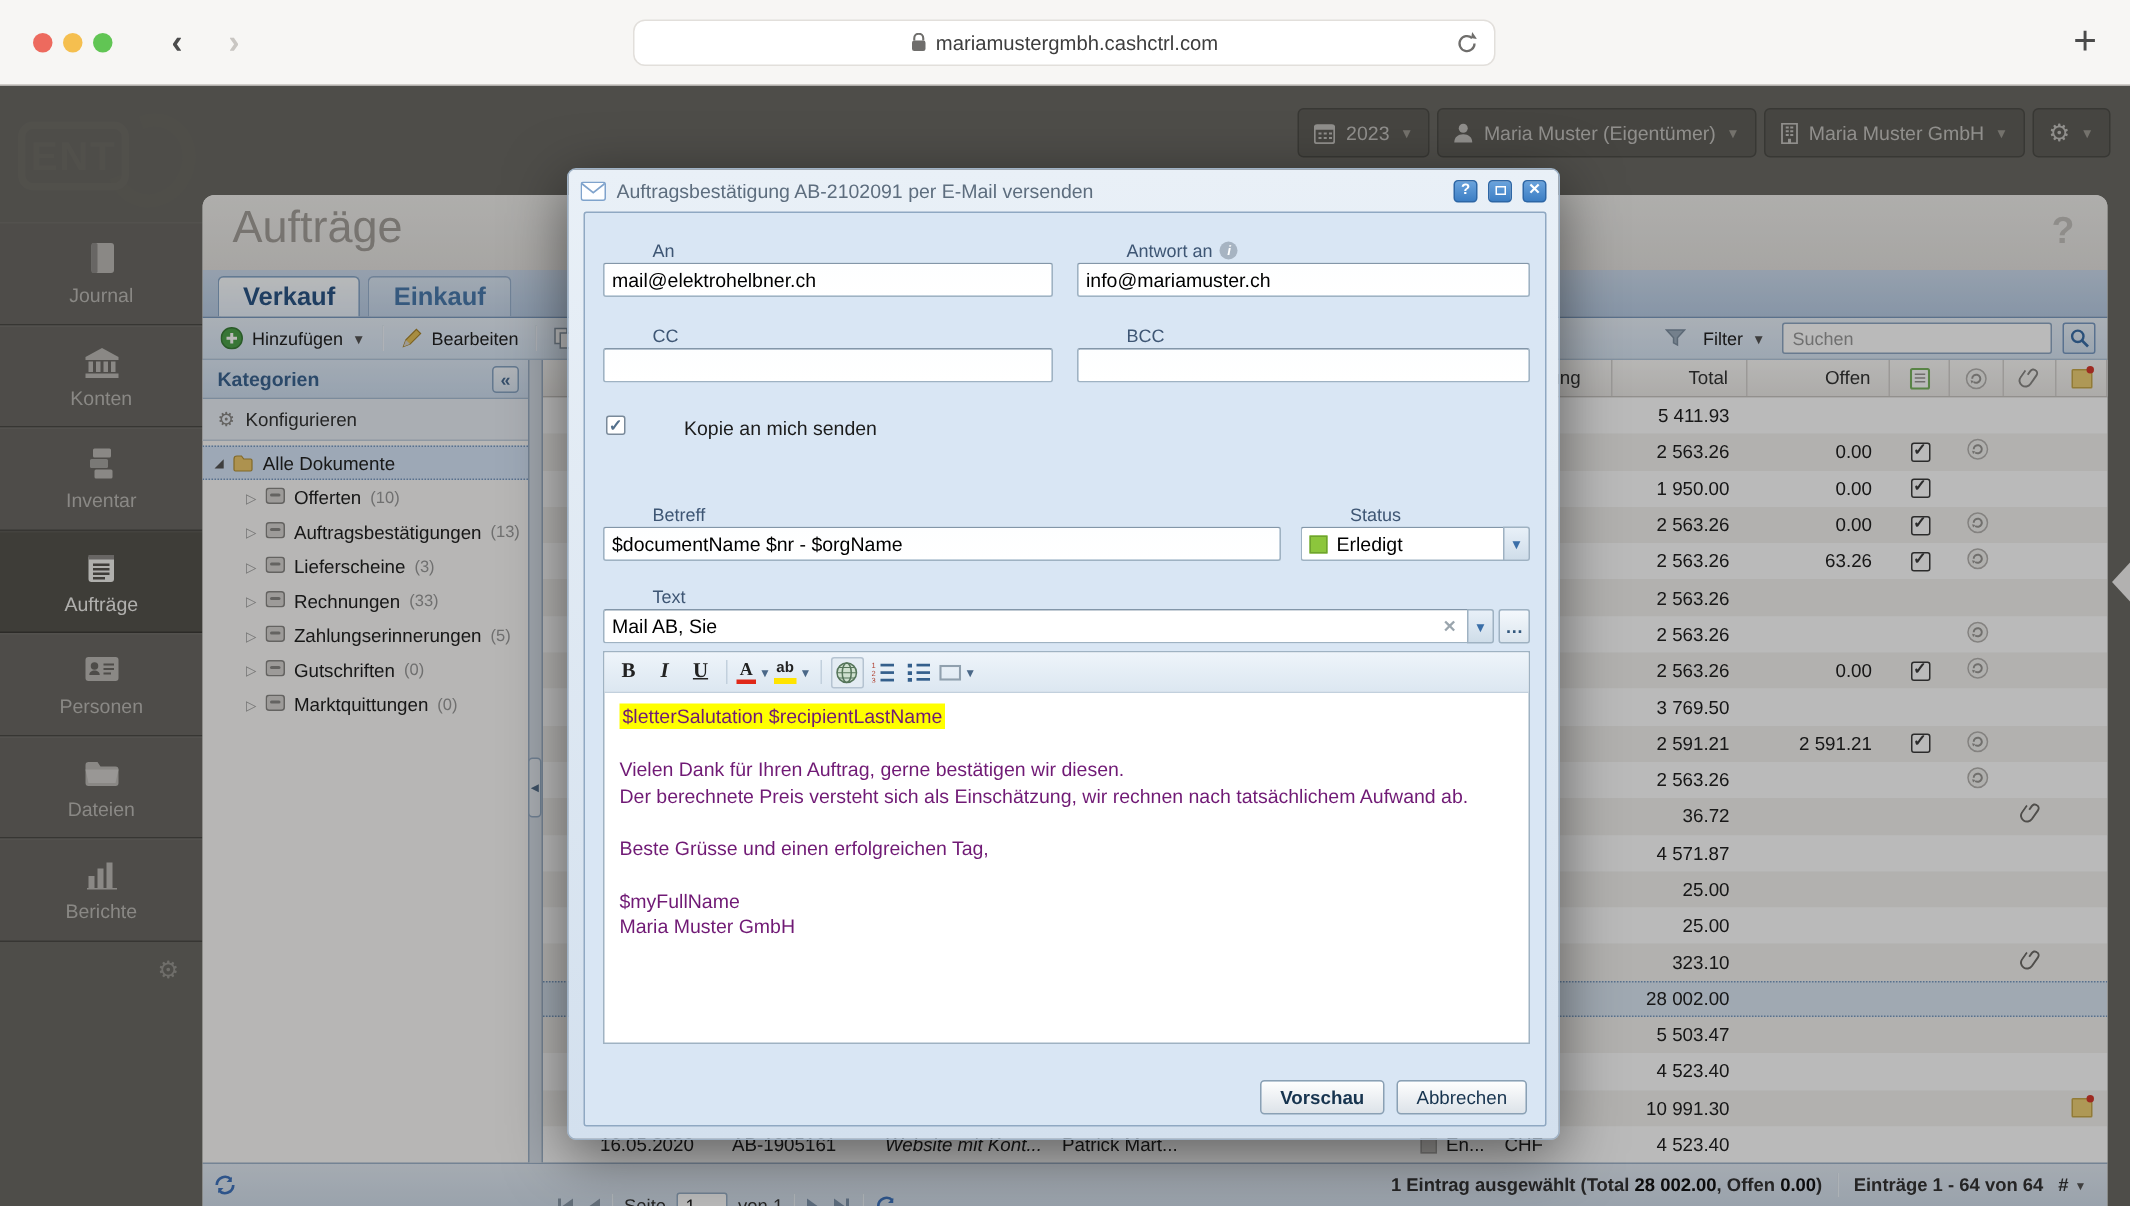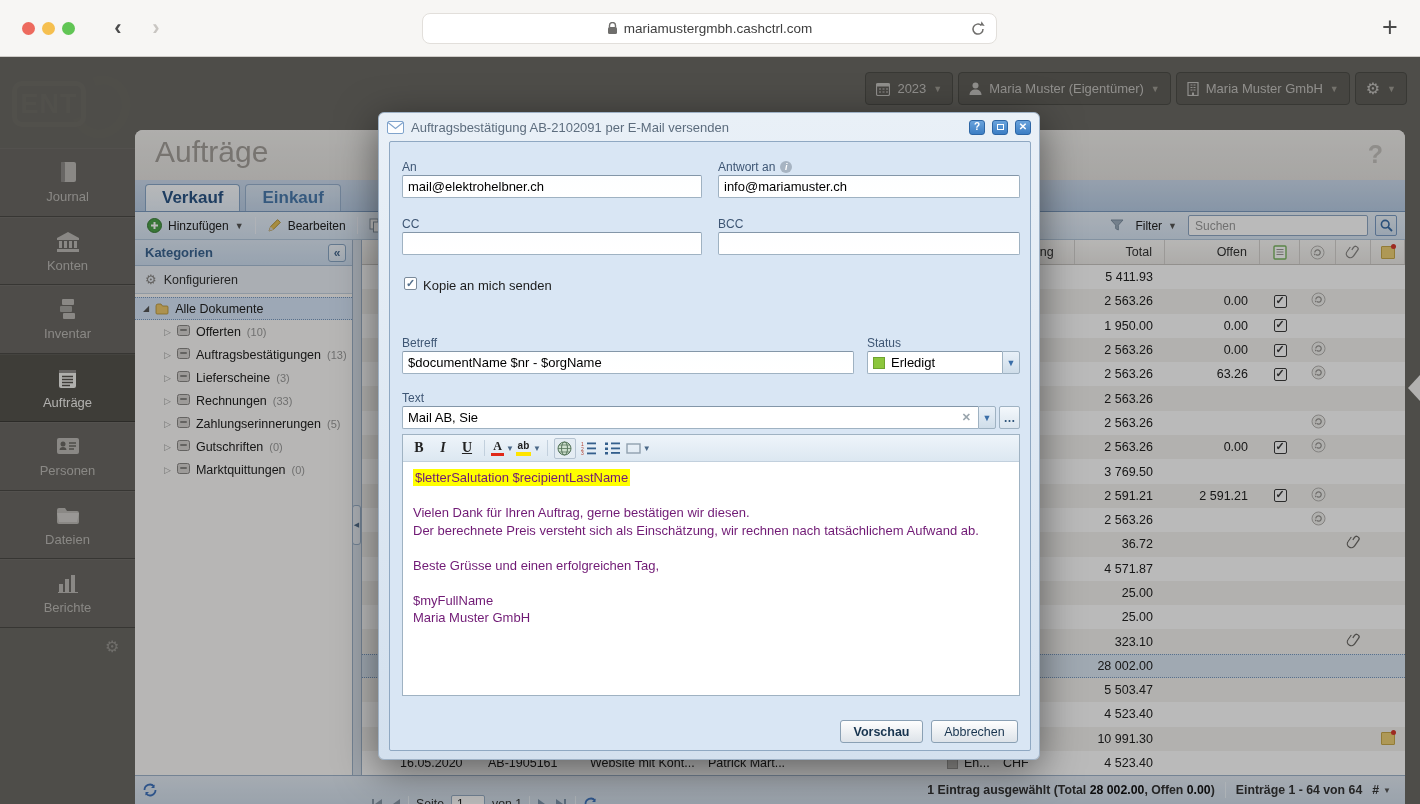"An" .f-label { margin-left: none -> 33px }
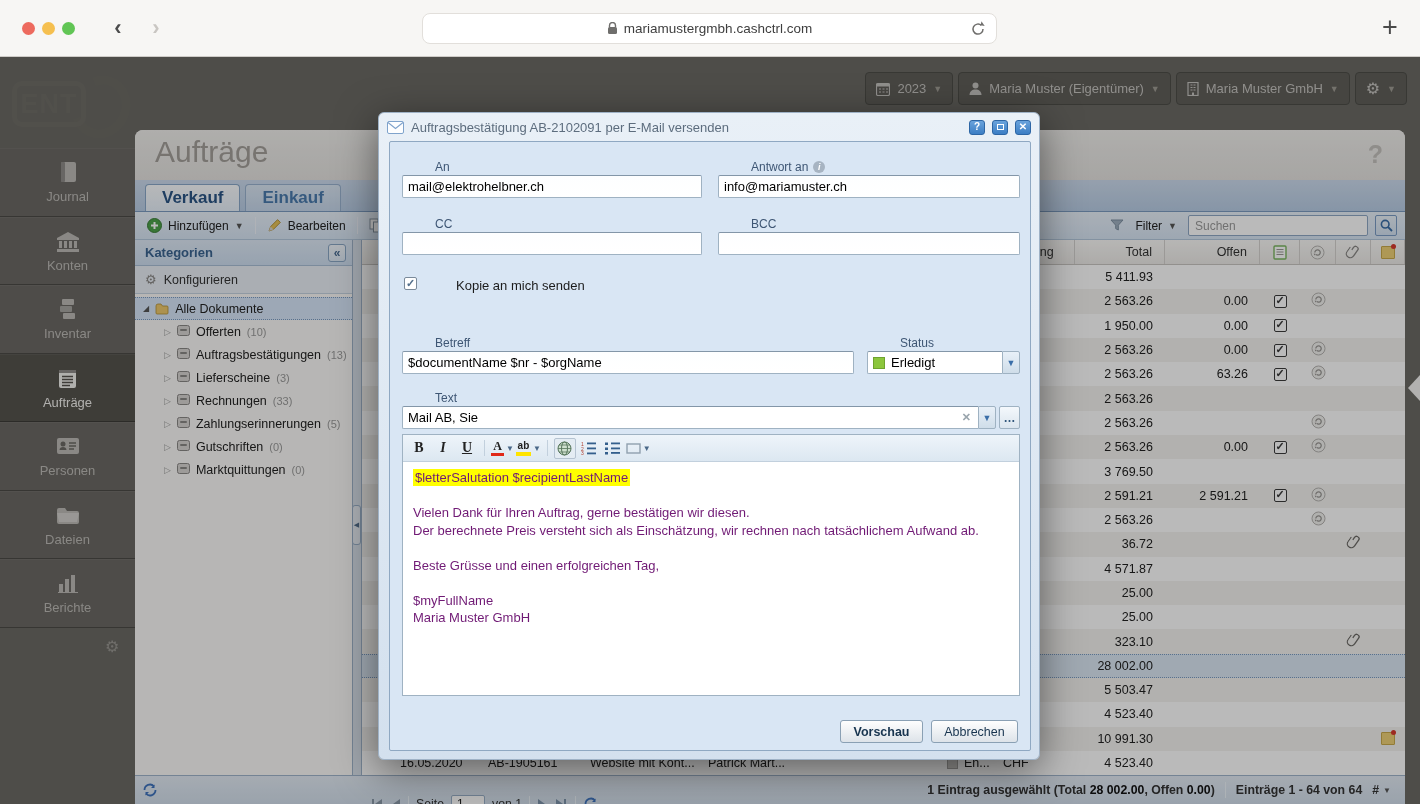"Website mit Kont..." .ct { font-style: none -> italic }
